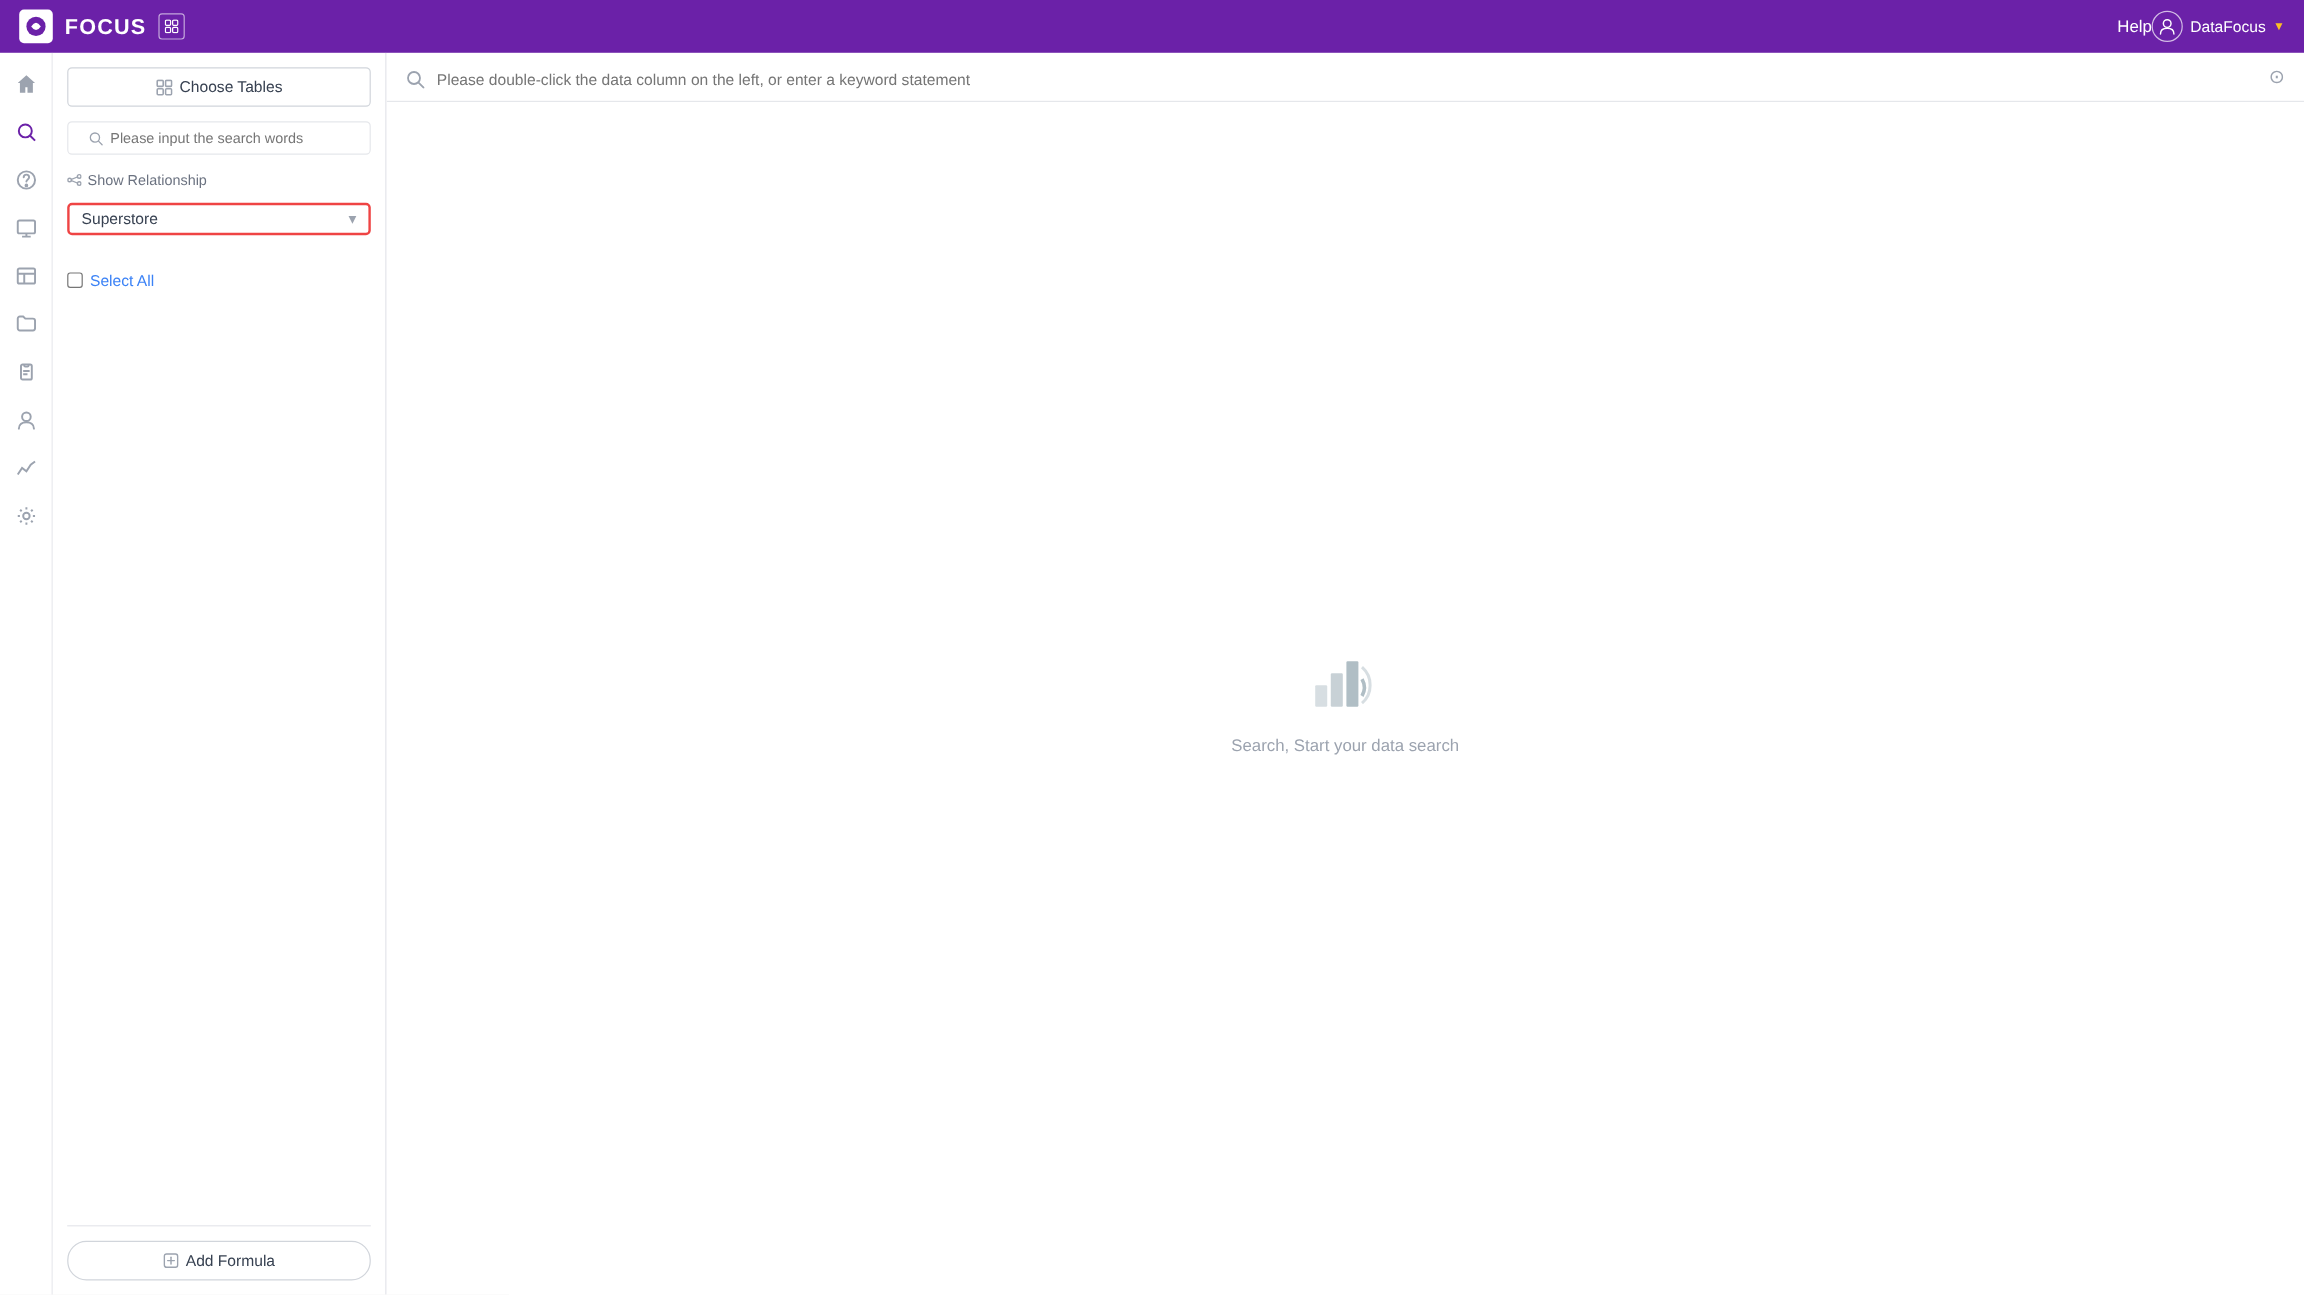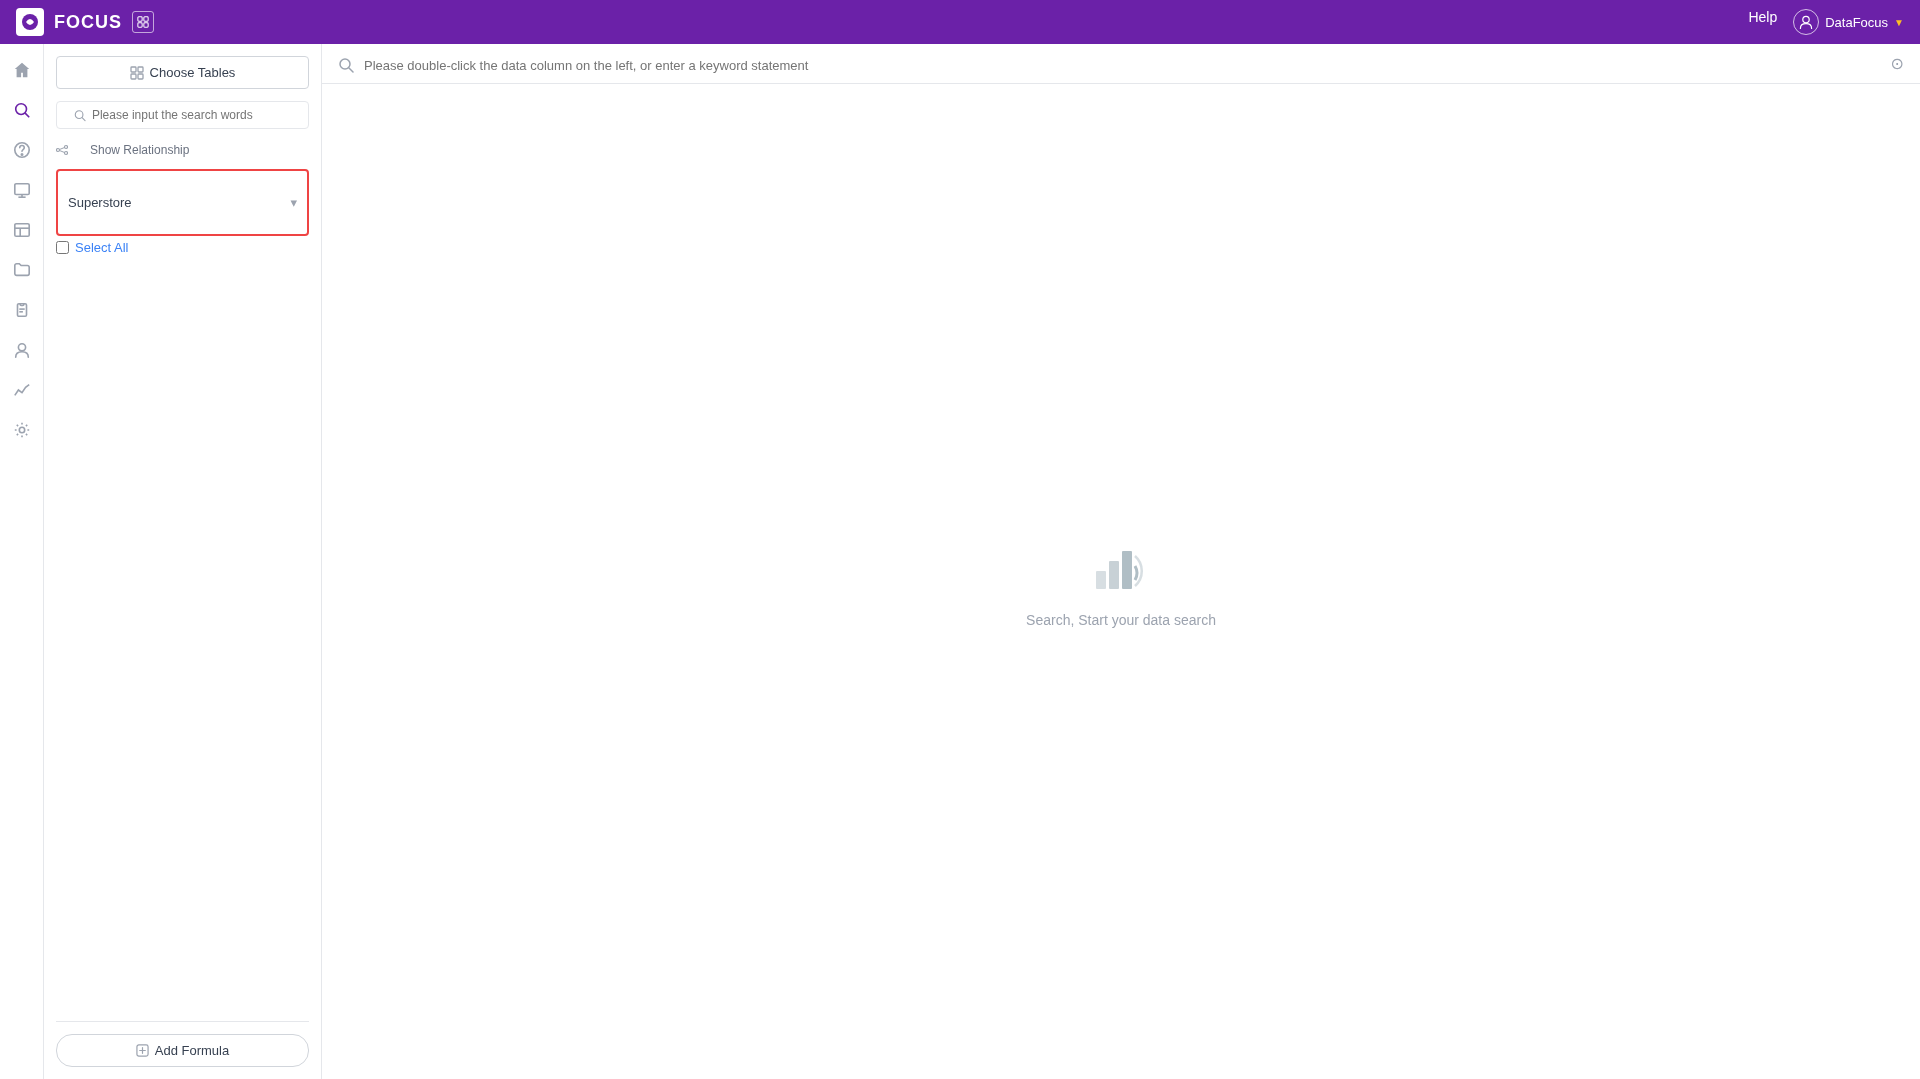"Help" .topbar-right { align-items: none -> center; gap: 16px -> 0 }
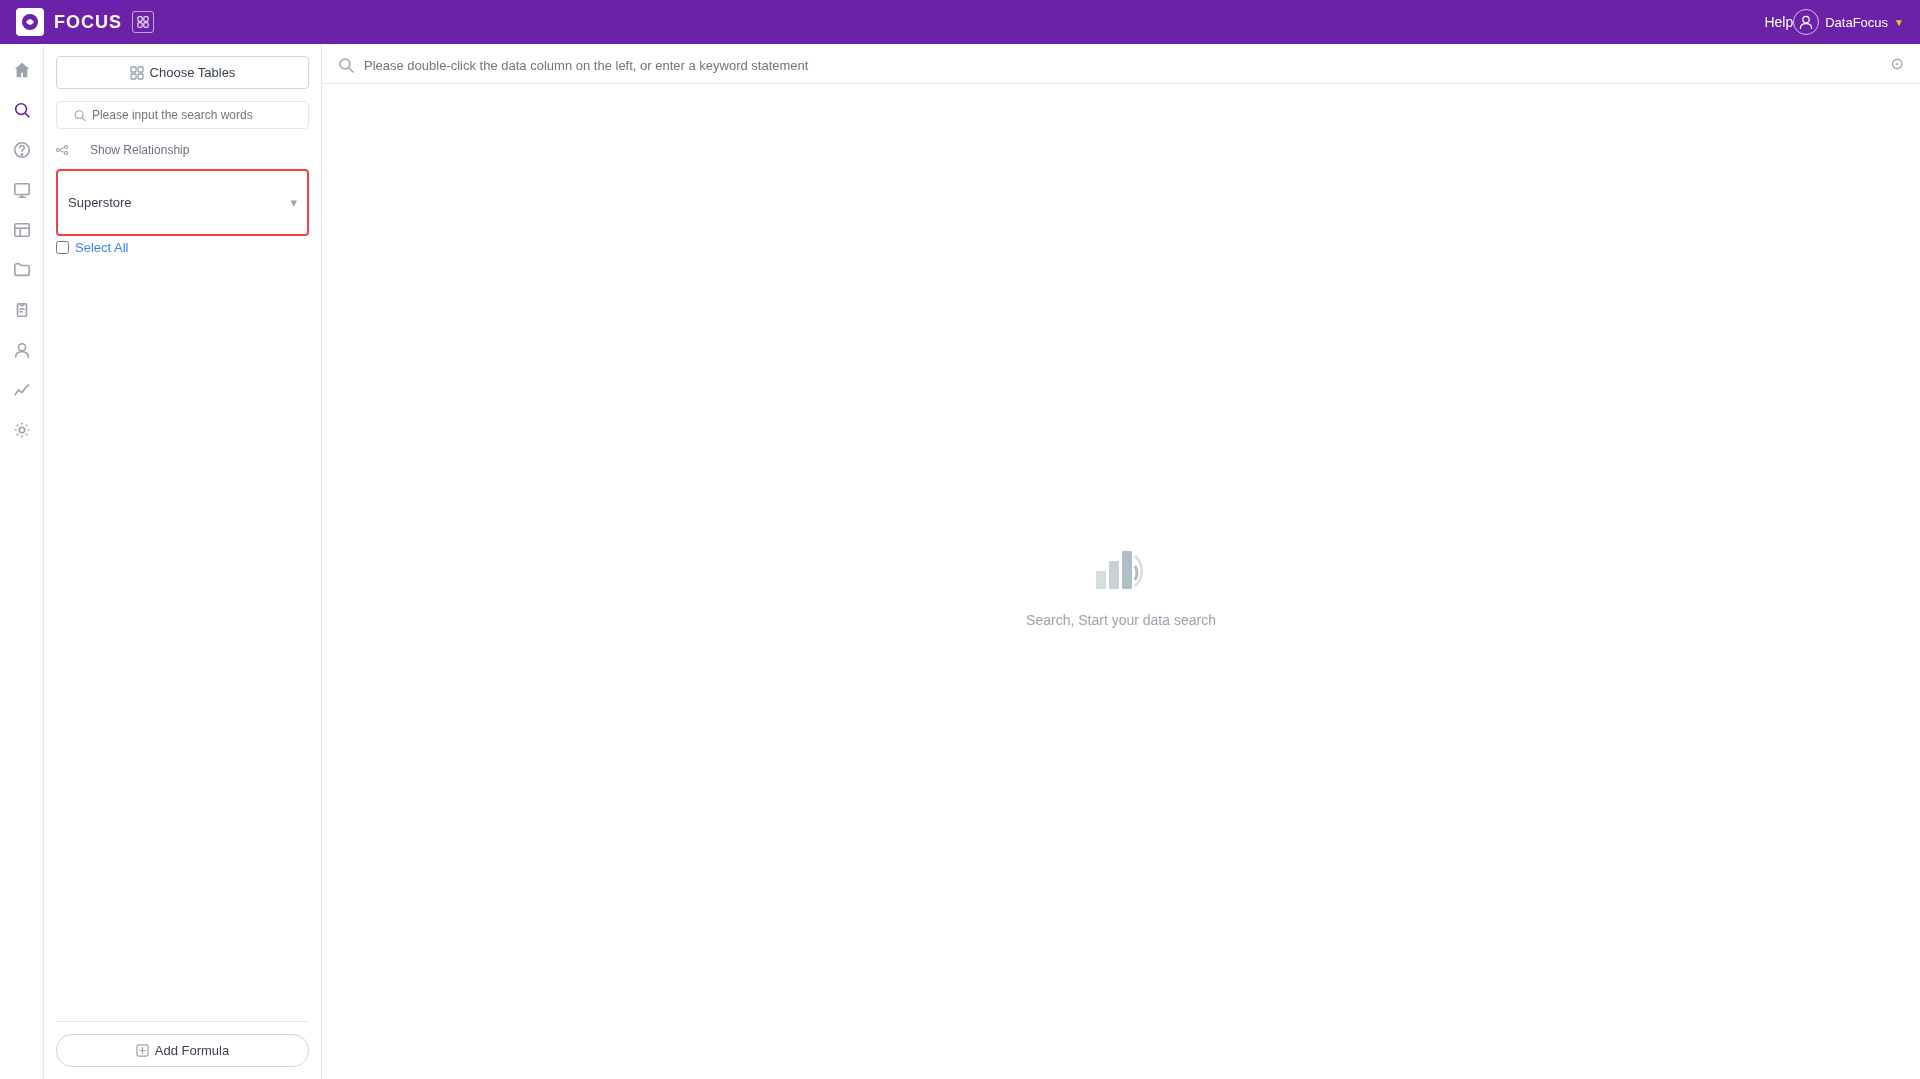"Show Relationship" .show-relationship { gap: 22px -> 5px }
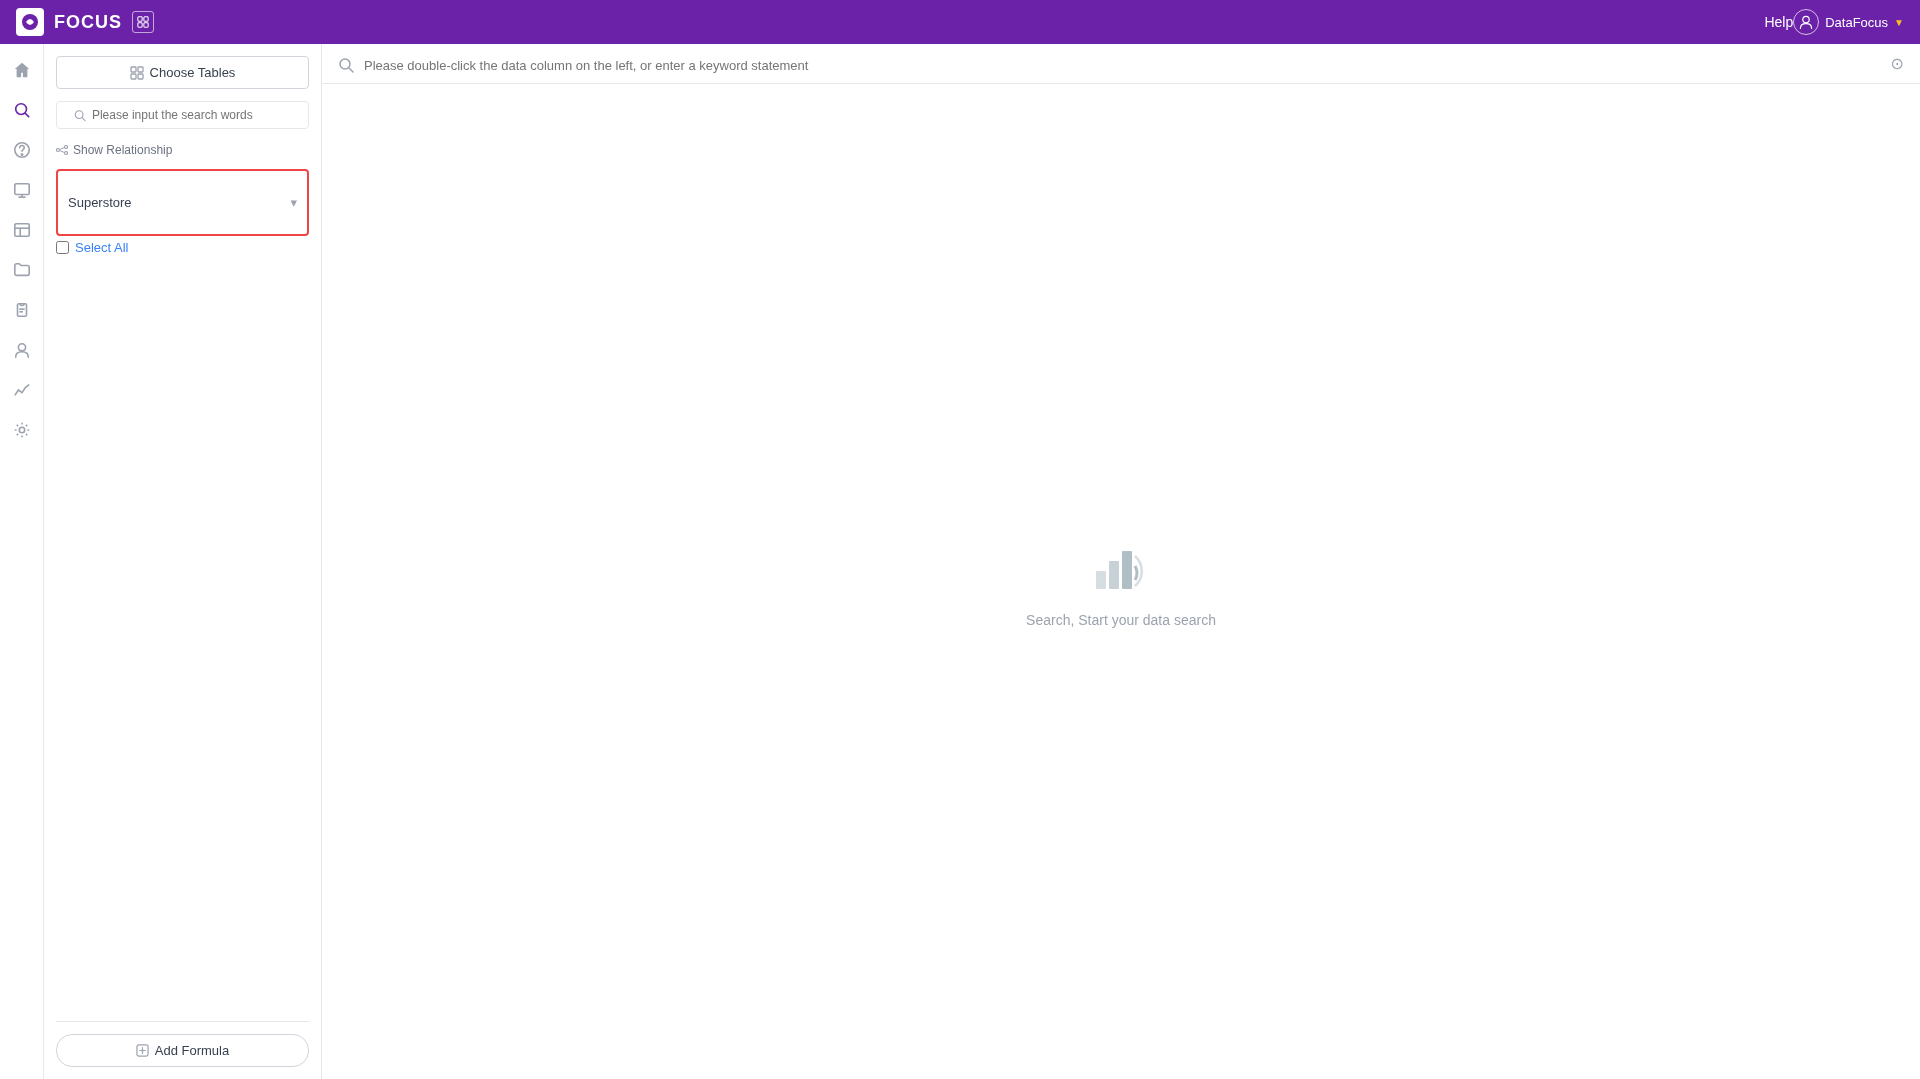"Superstore" .table-item { margin-bottom: 0 -> 26px; padding: 24px 10px -> 4px 10px }
